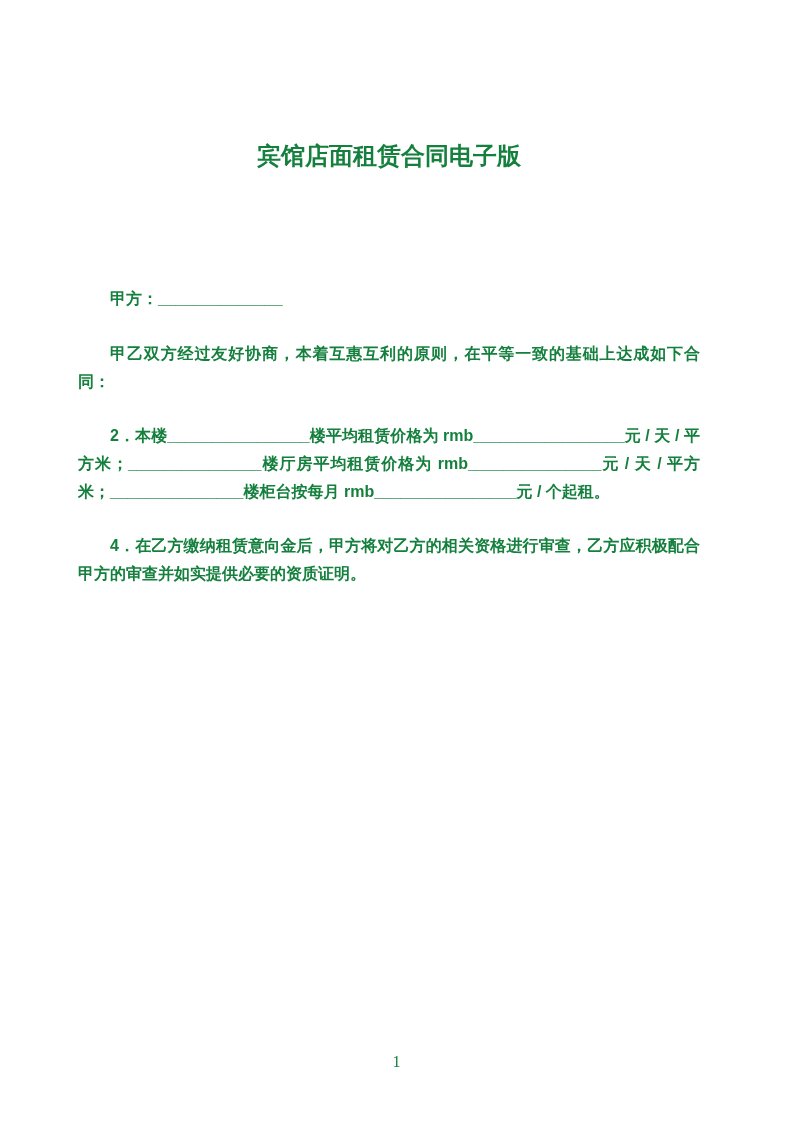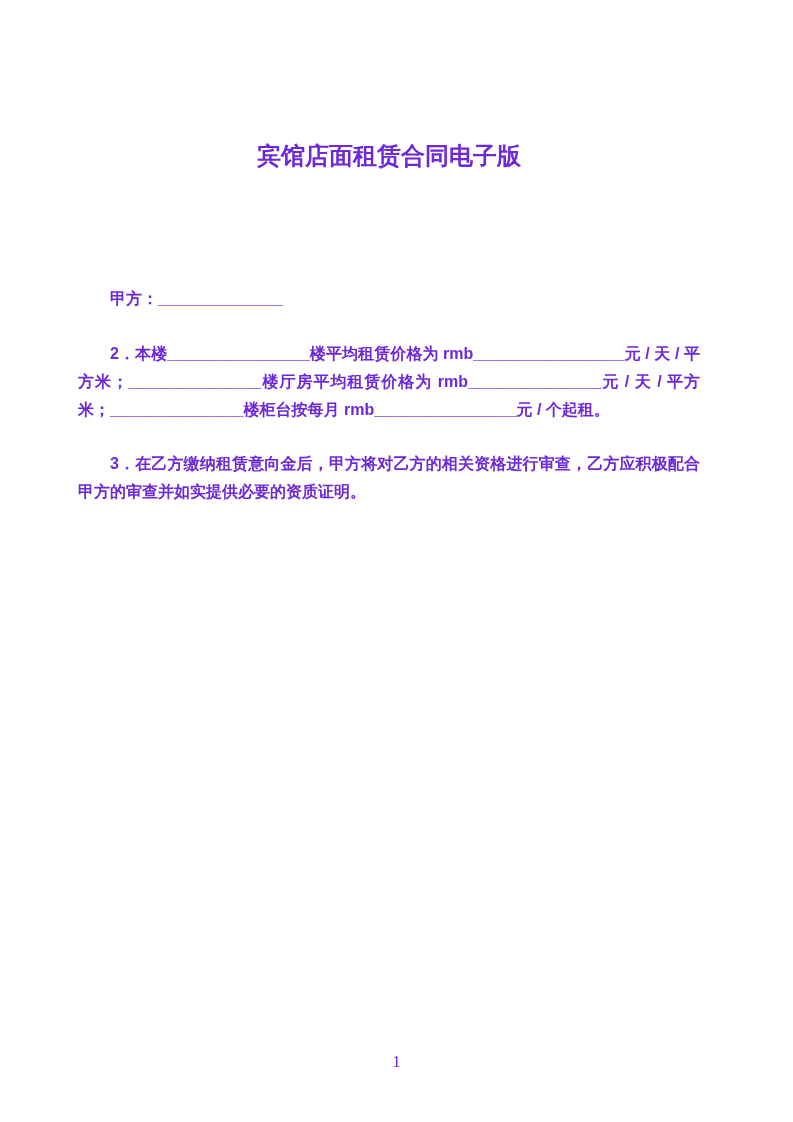"宾馆店面租赁合同电子版" .page { color: #6d28d9 -> #15803d }
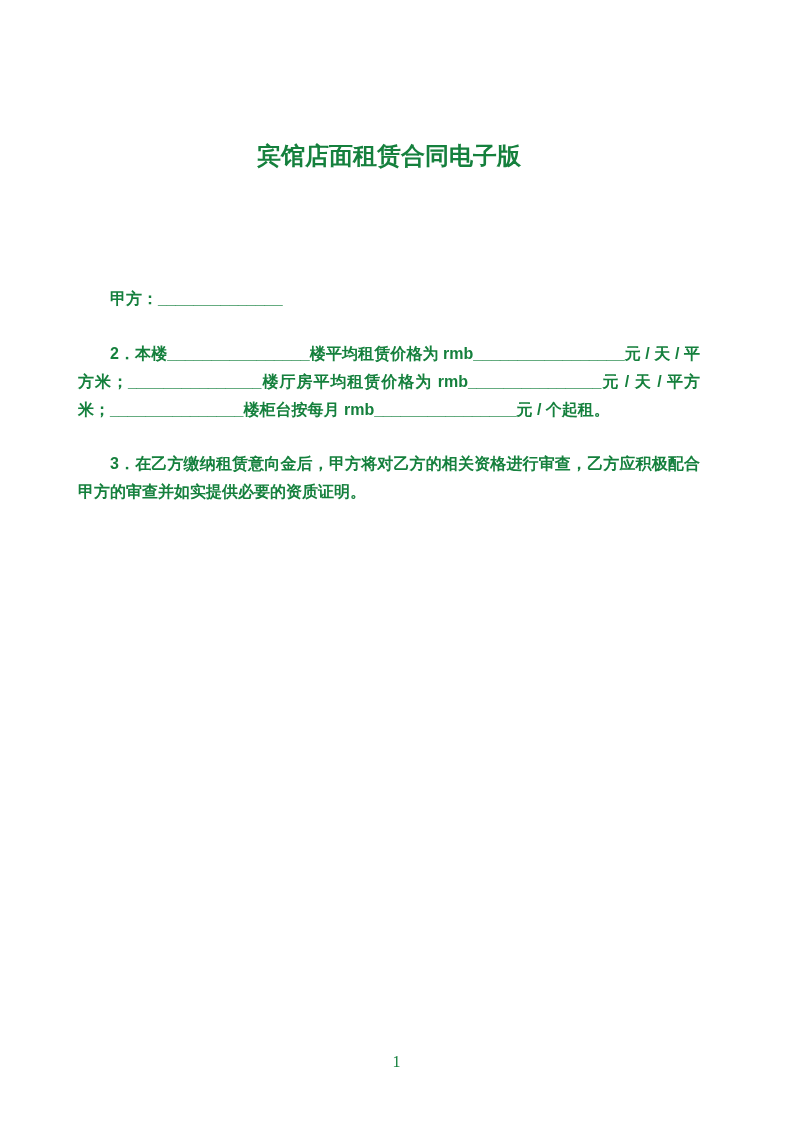"甲乙双方经过友好协商，本着互惠互利的原则，在平等一致的基础上达成如下合同：" p.para { html: none -> <p>甲乙双方经过友好协商，本着互惠互利的原则，在平等一致的基础上达成如下合同：</p> }
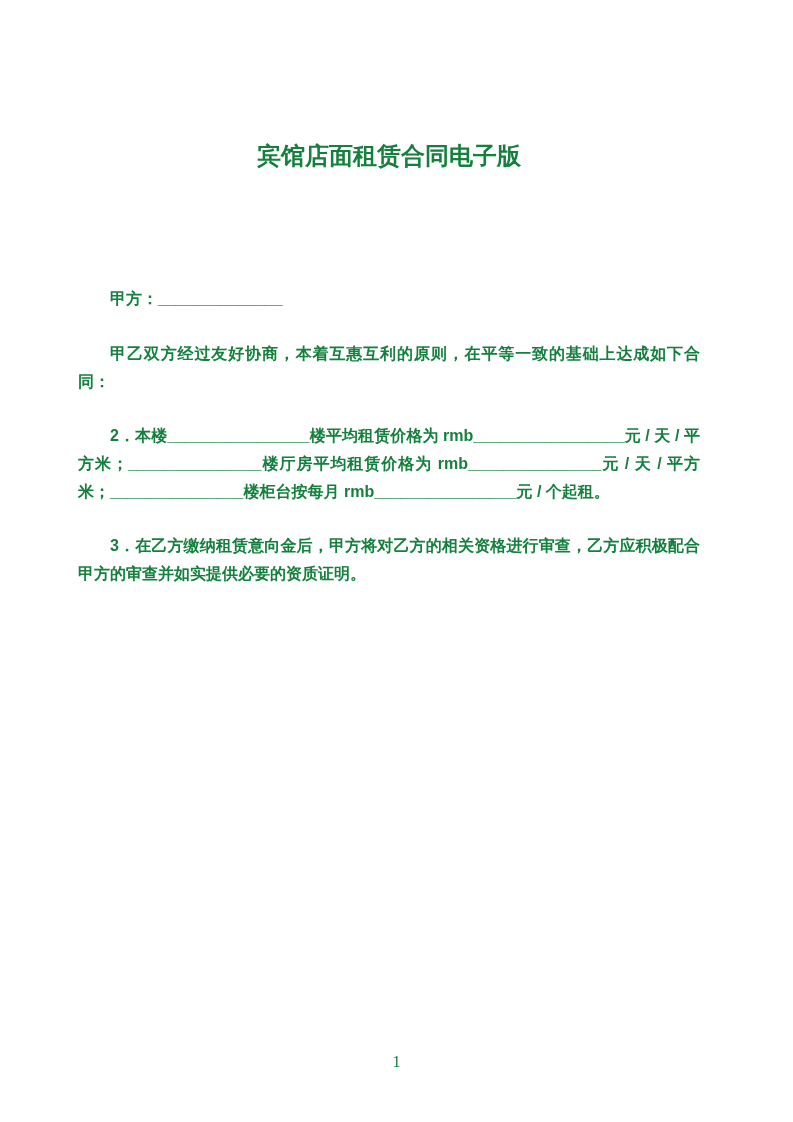"3．在乙方缴纳租赁意向金后，甲方将对乙方的相关资格进行审查，乙方应积极配合甲方的" p.para { text: 3 -> 4 }
